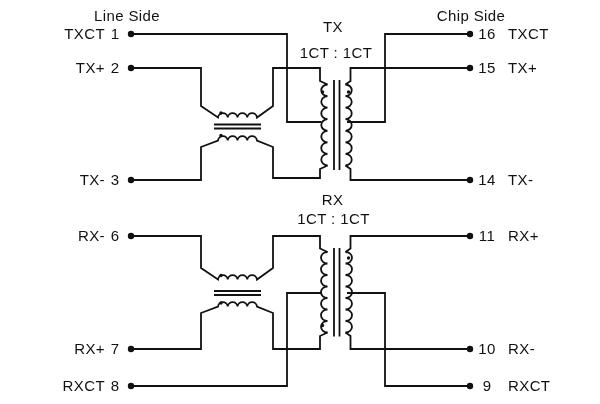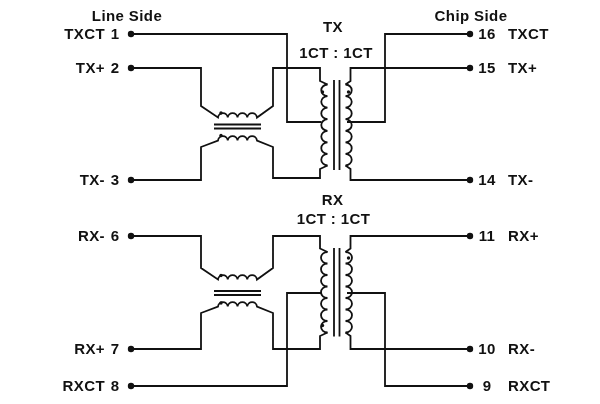"Line Side" .stage { font-weight: bold -> none }
